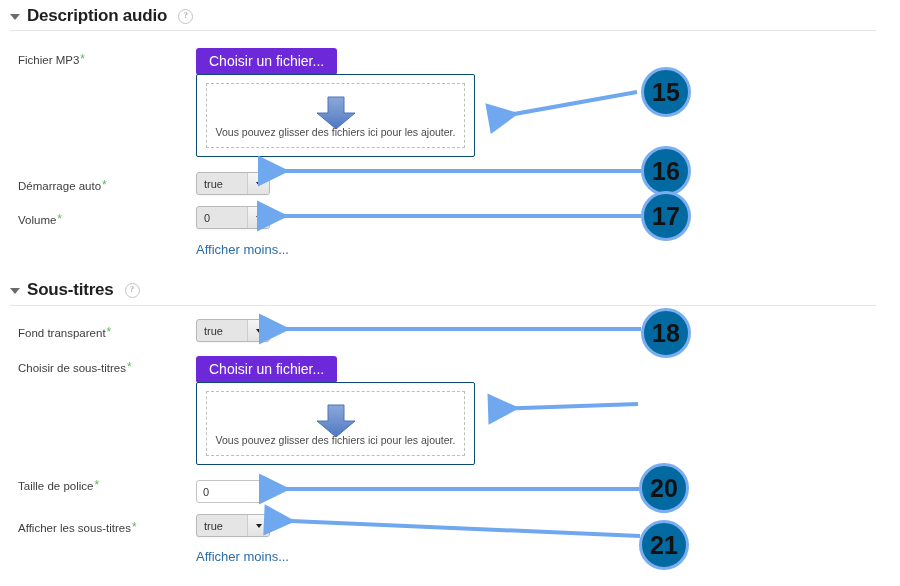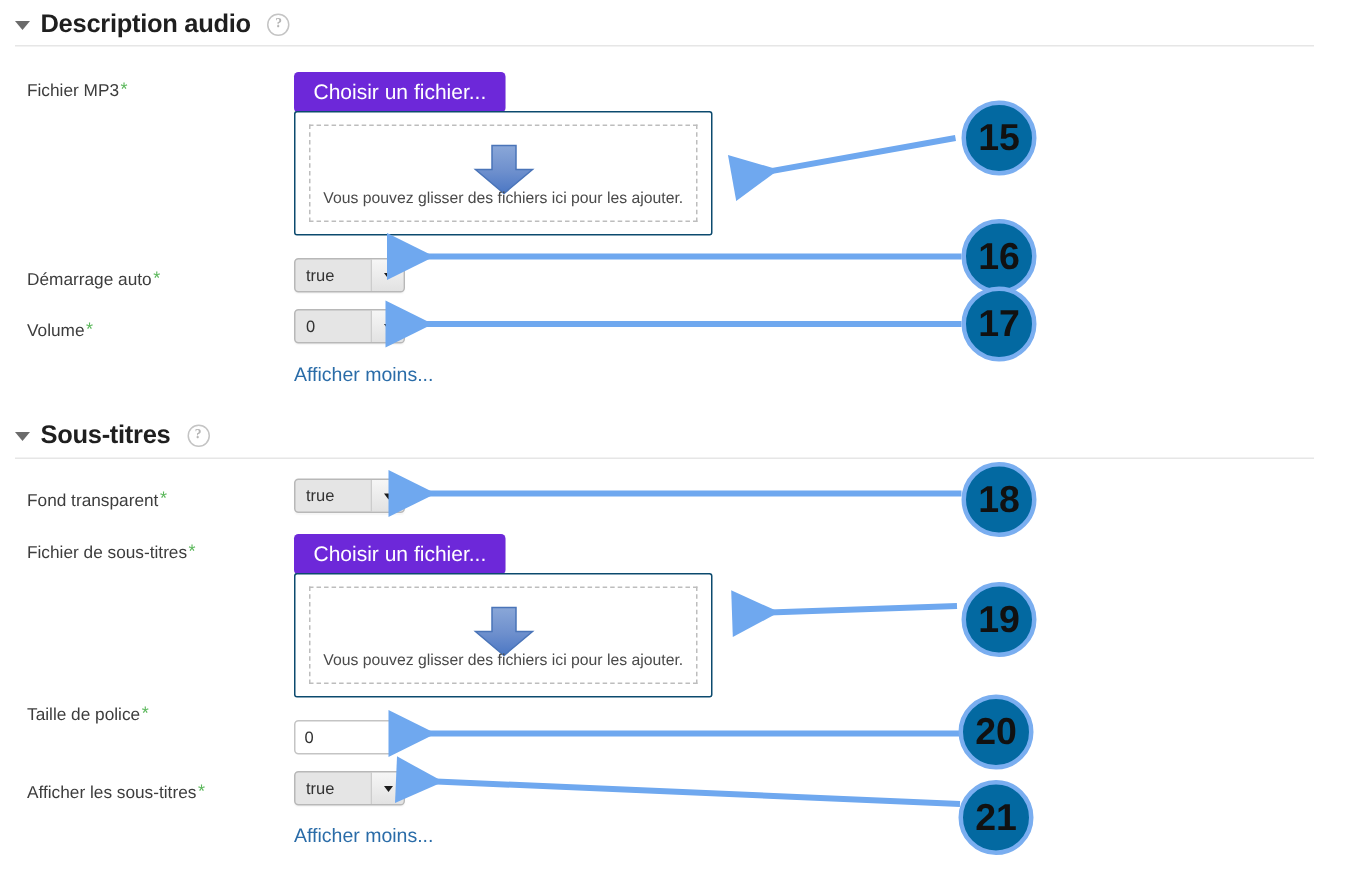"Fichier de sous-titres" span { text: Fichier -> Choisir }
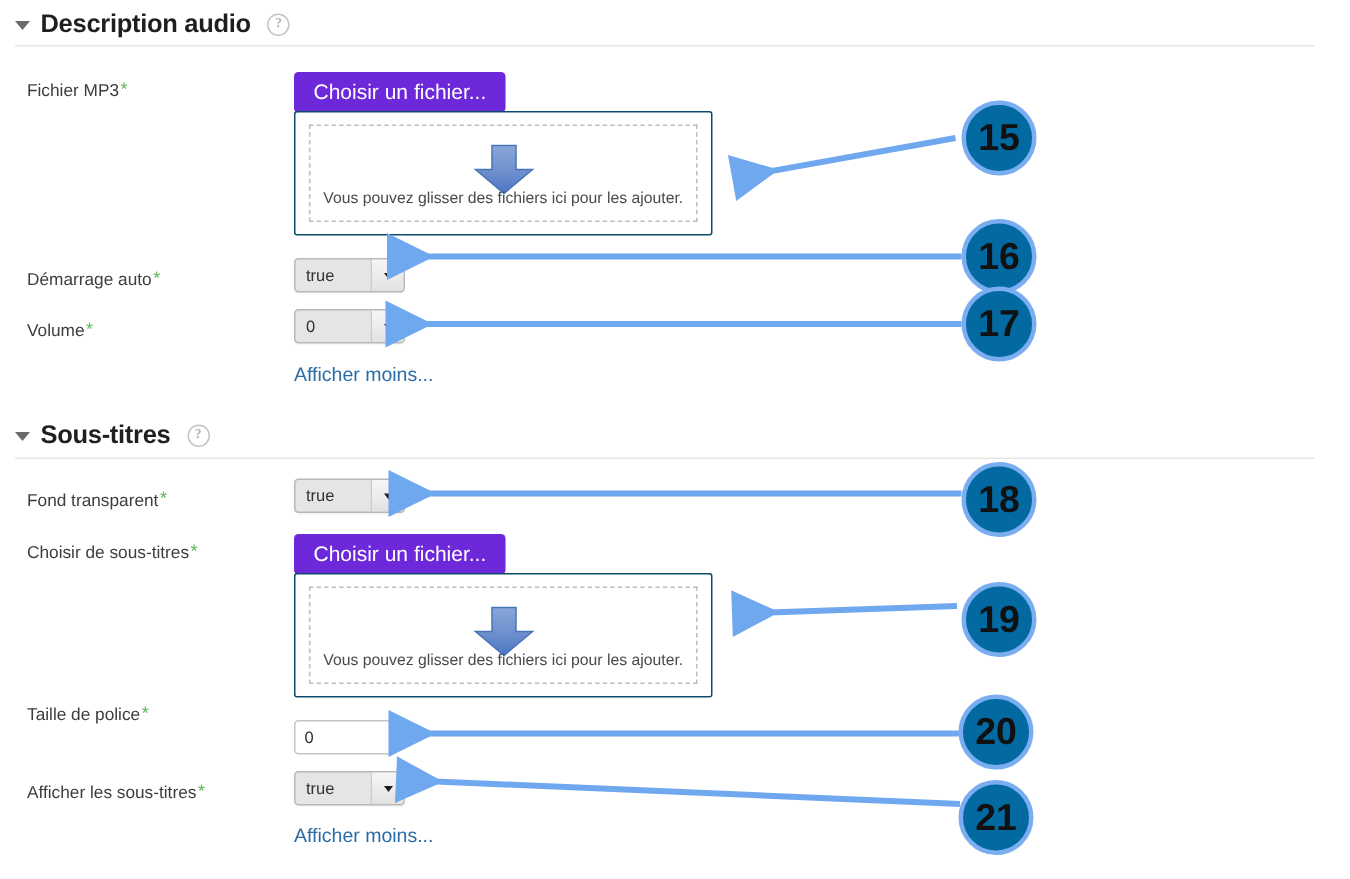"19" div.callout-circle { html: <div>19</div> -> none }
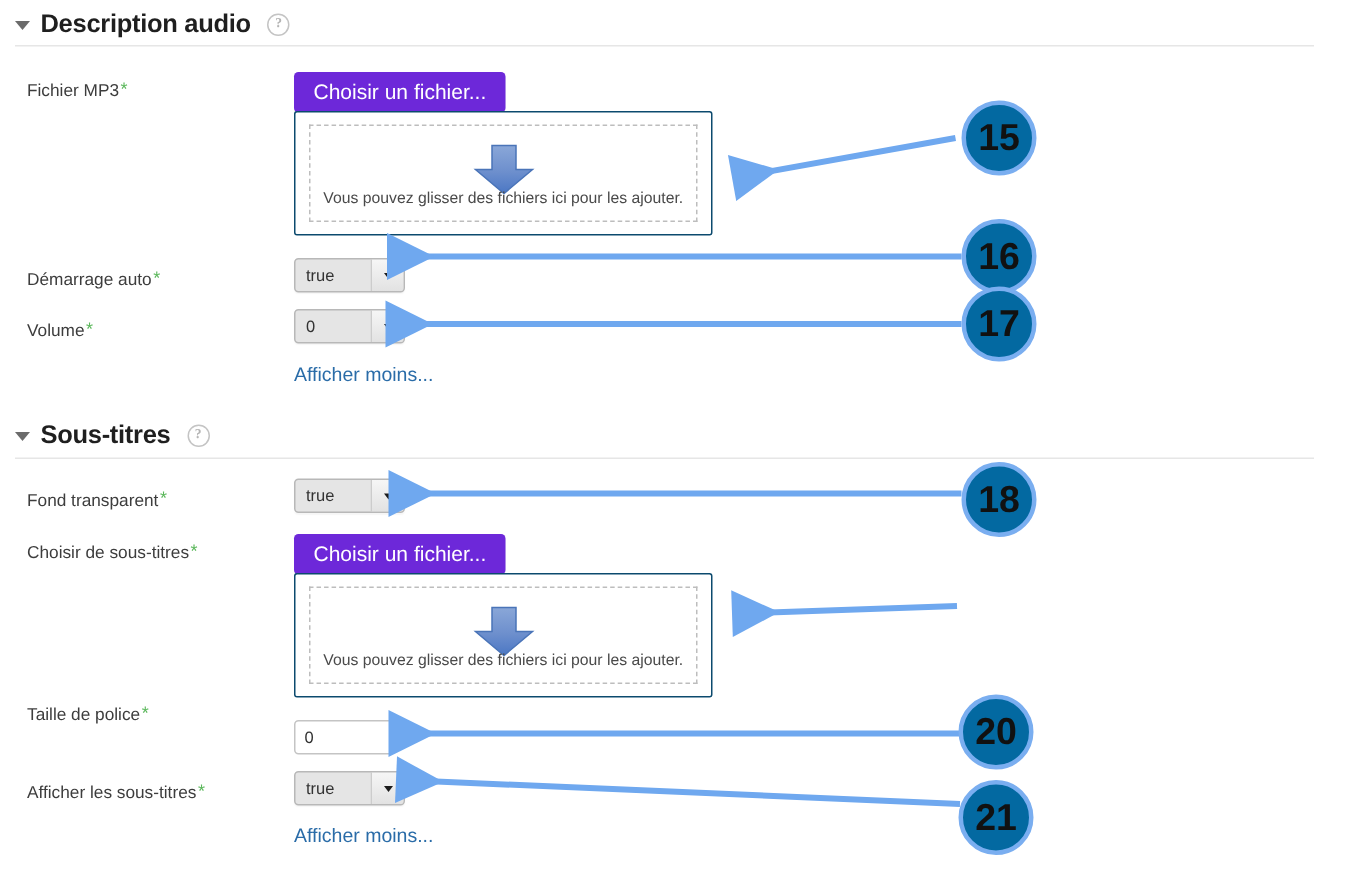"Taille de police*" div.field-label { top: 468px -> 478px }
